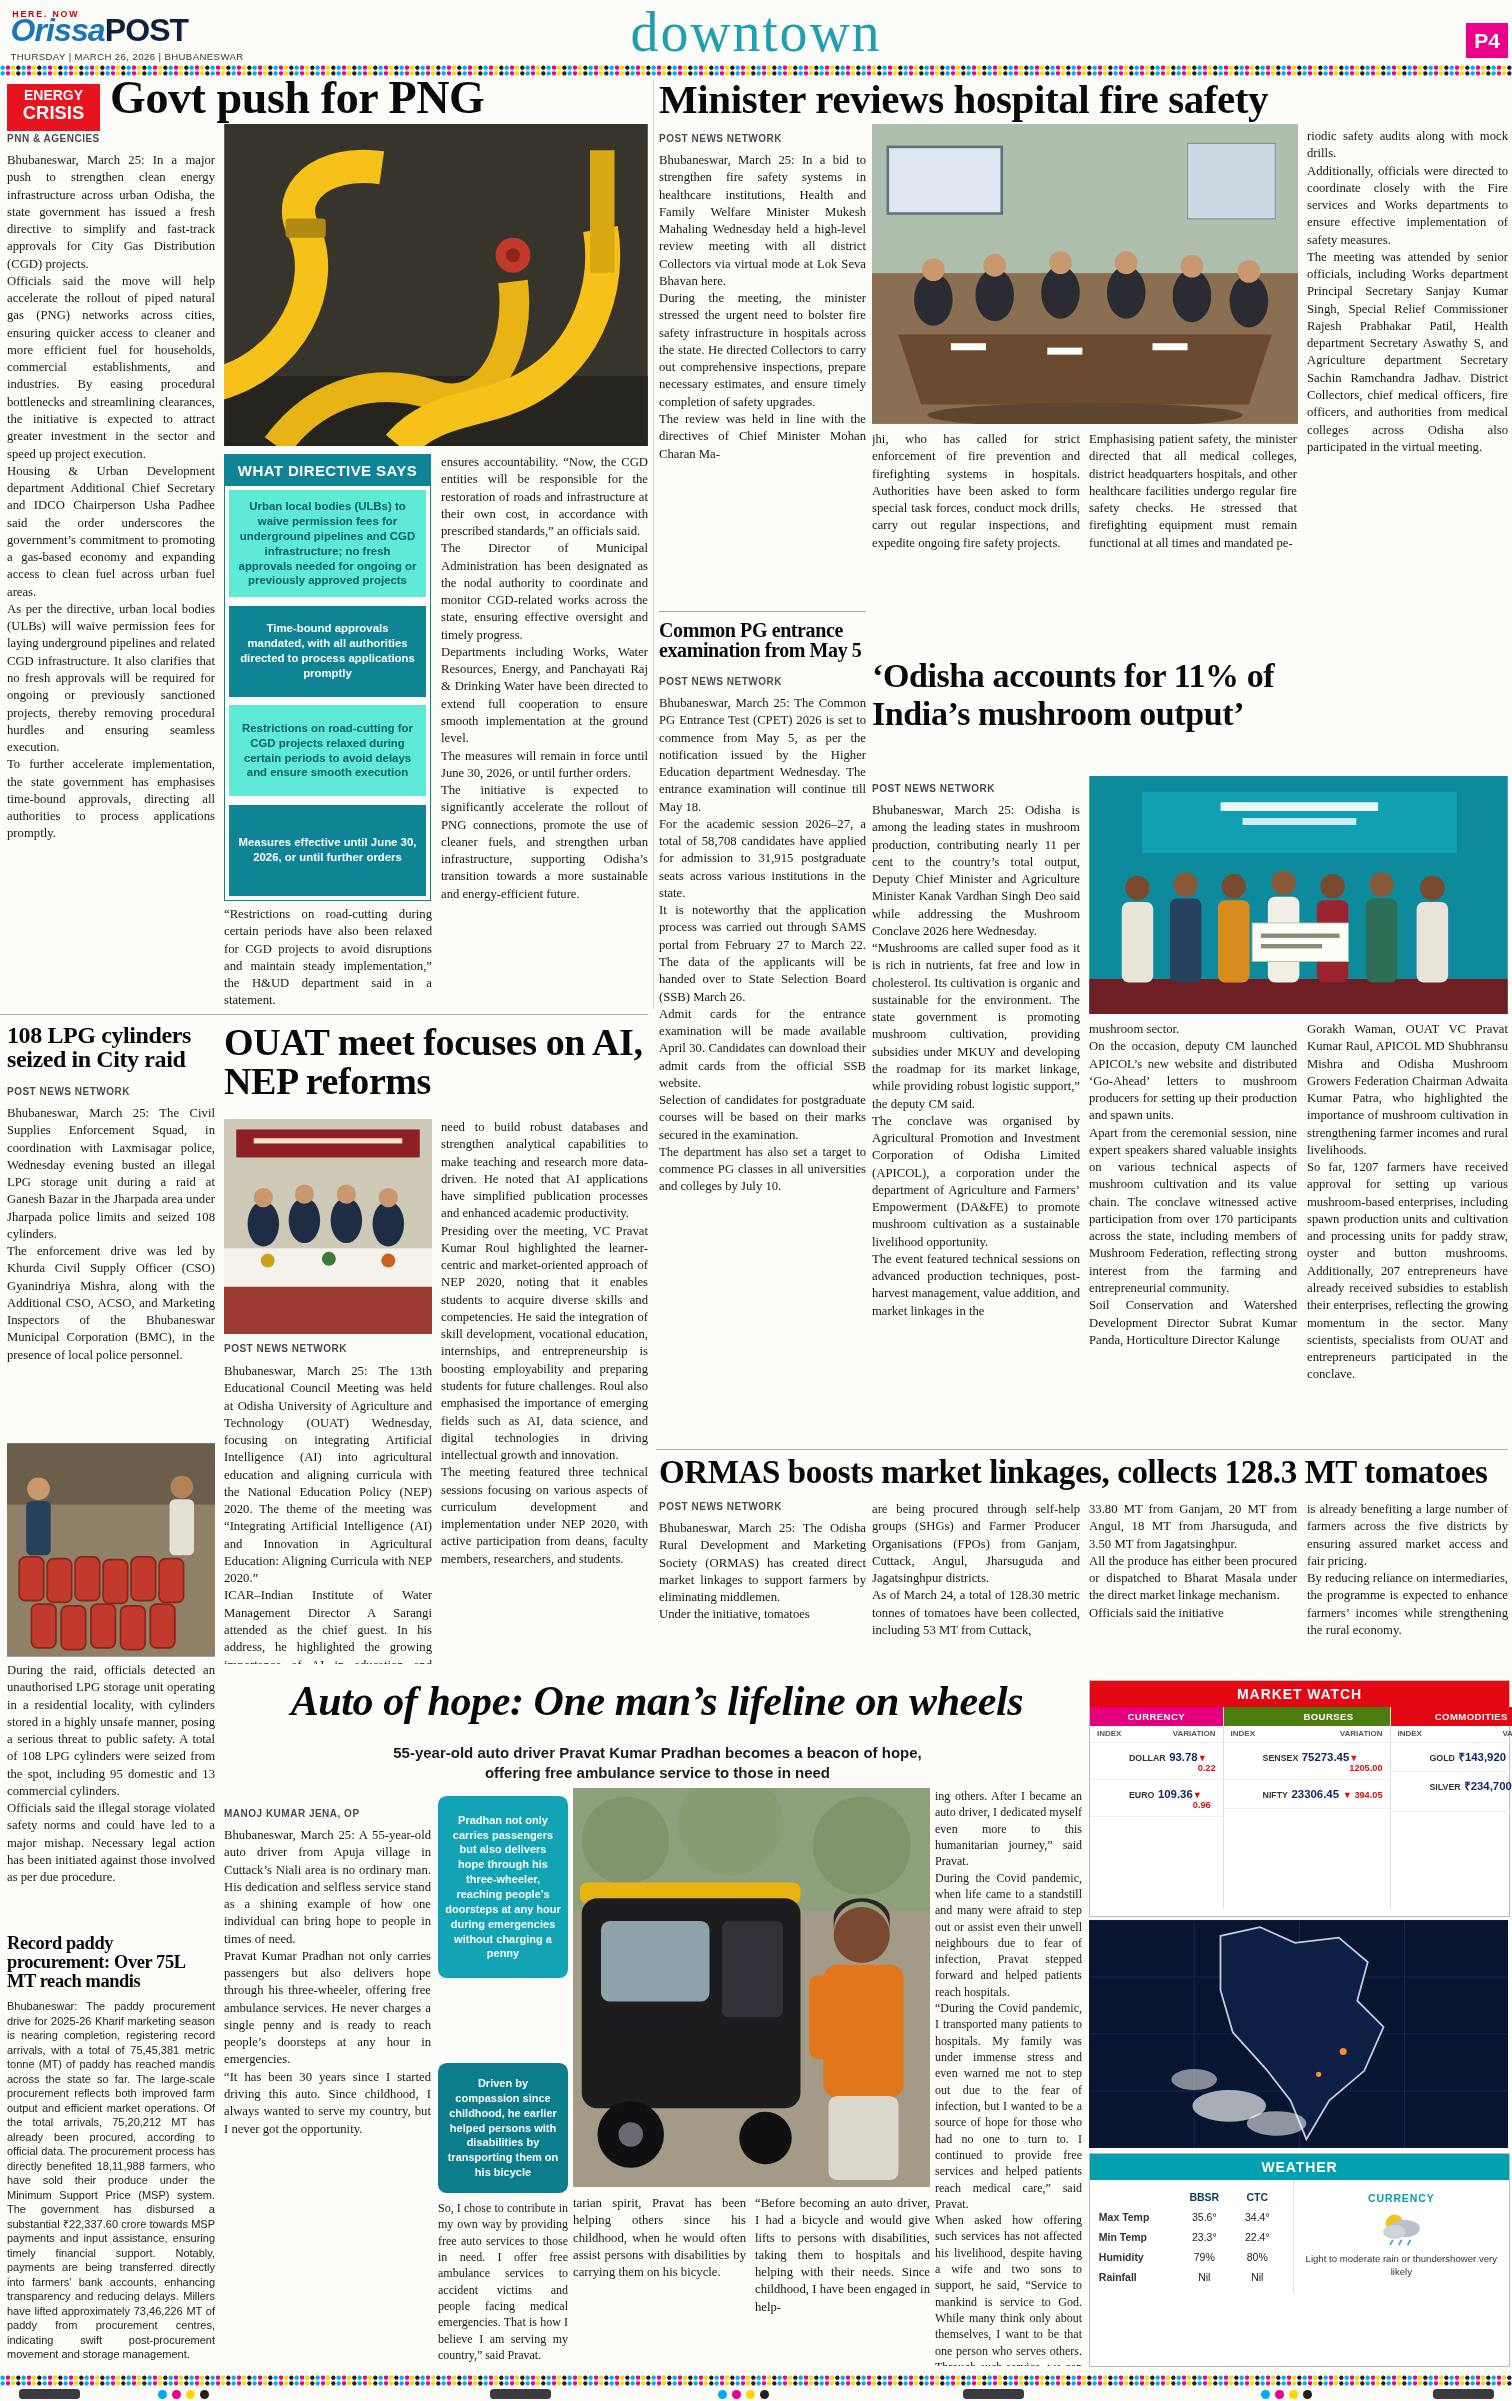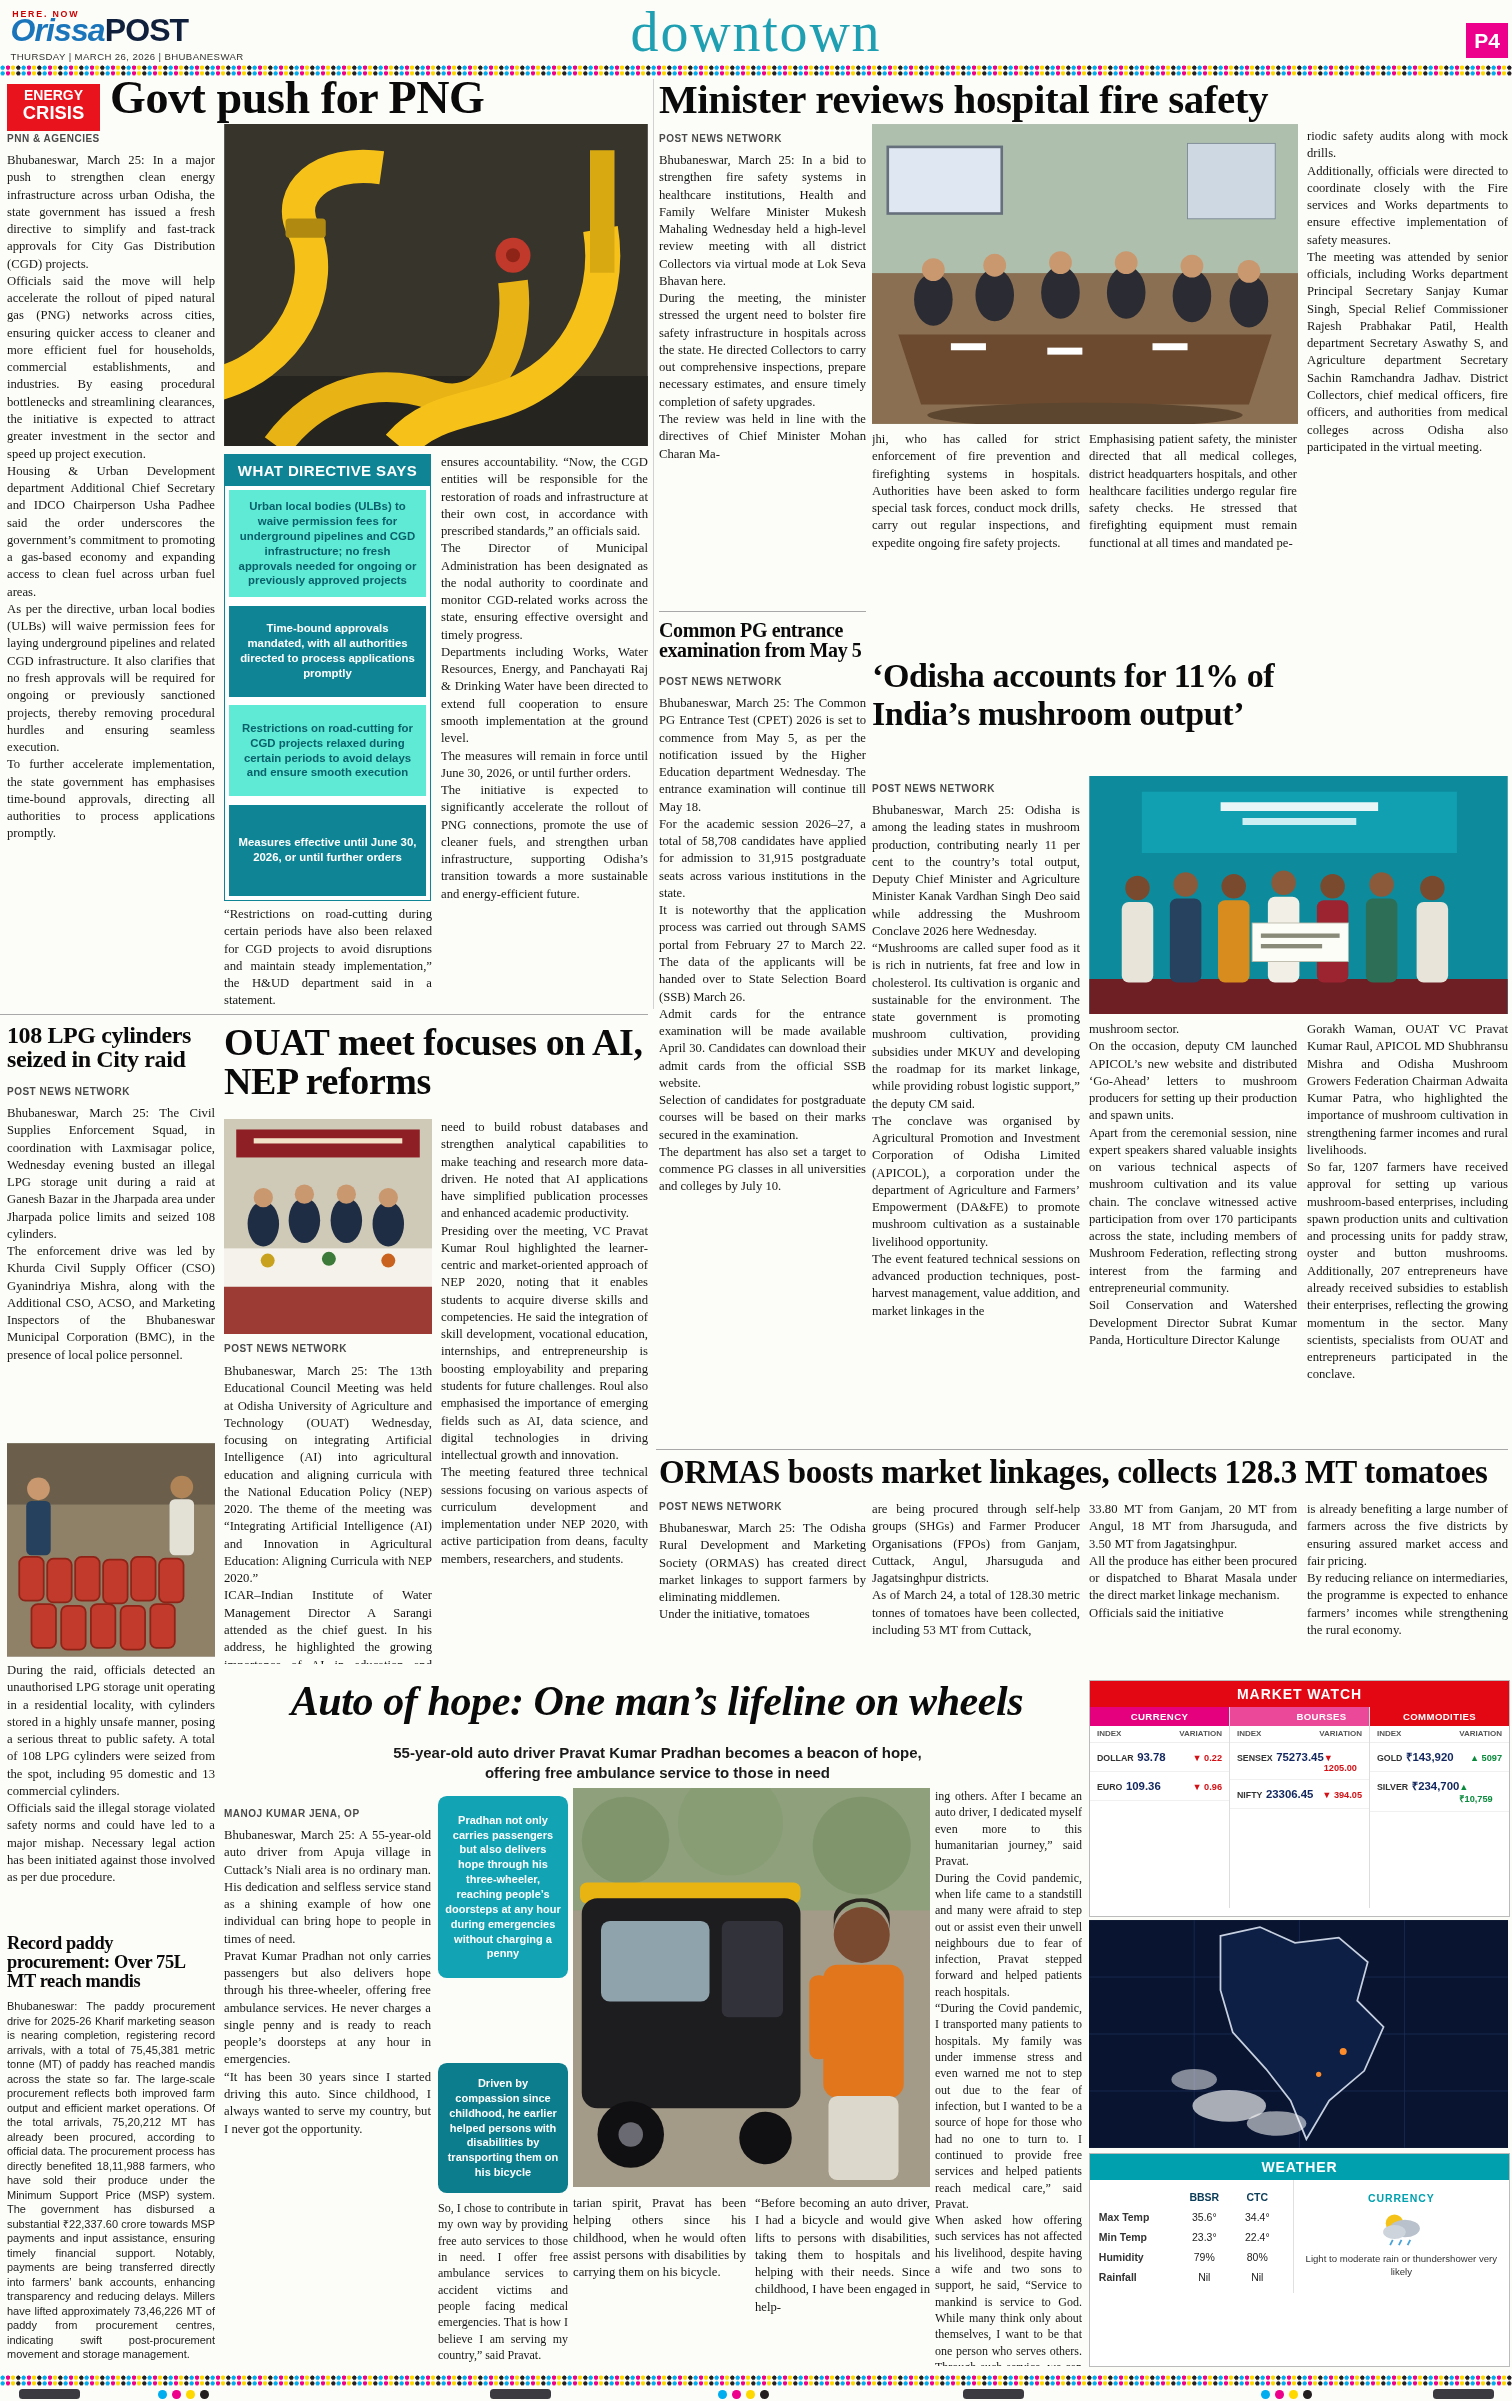"BOURSES" .g-bourses { background: #ec4899 -> #4d7c0f }
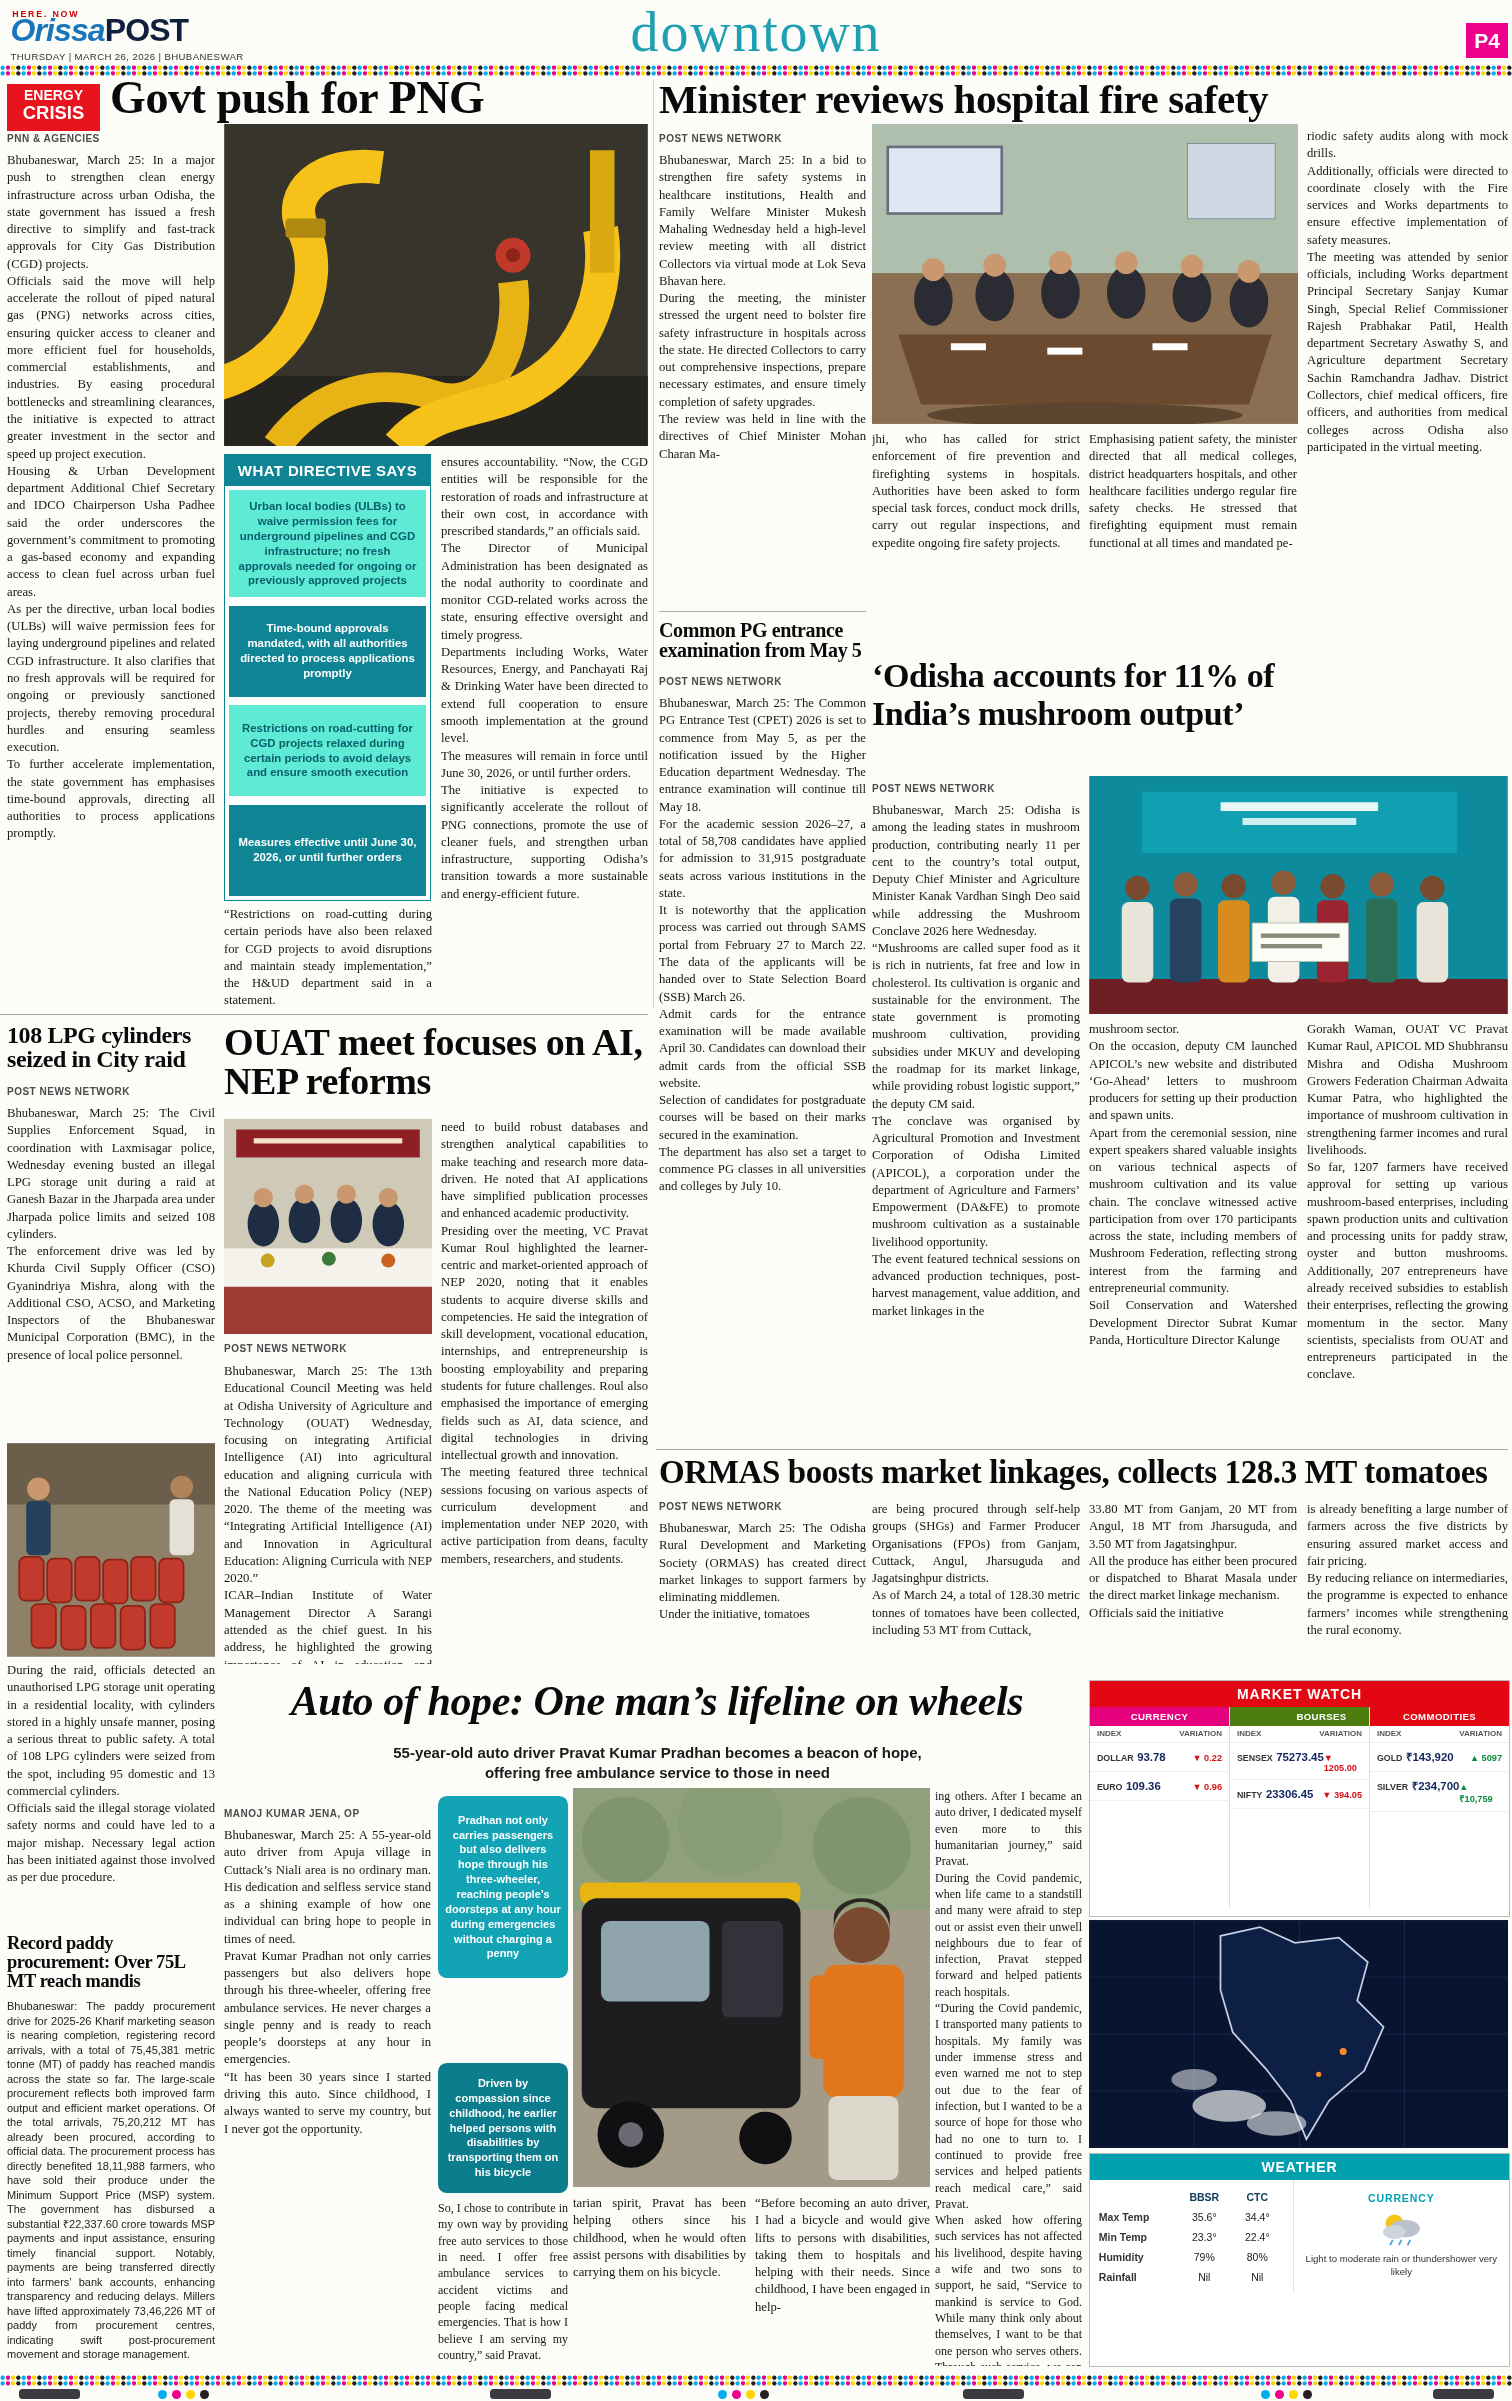"DOLLAR" .mw-lab { margin-left: none -> 32px }
